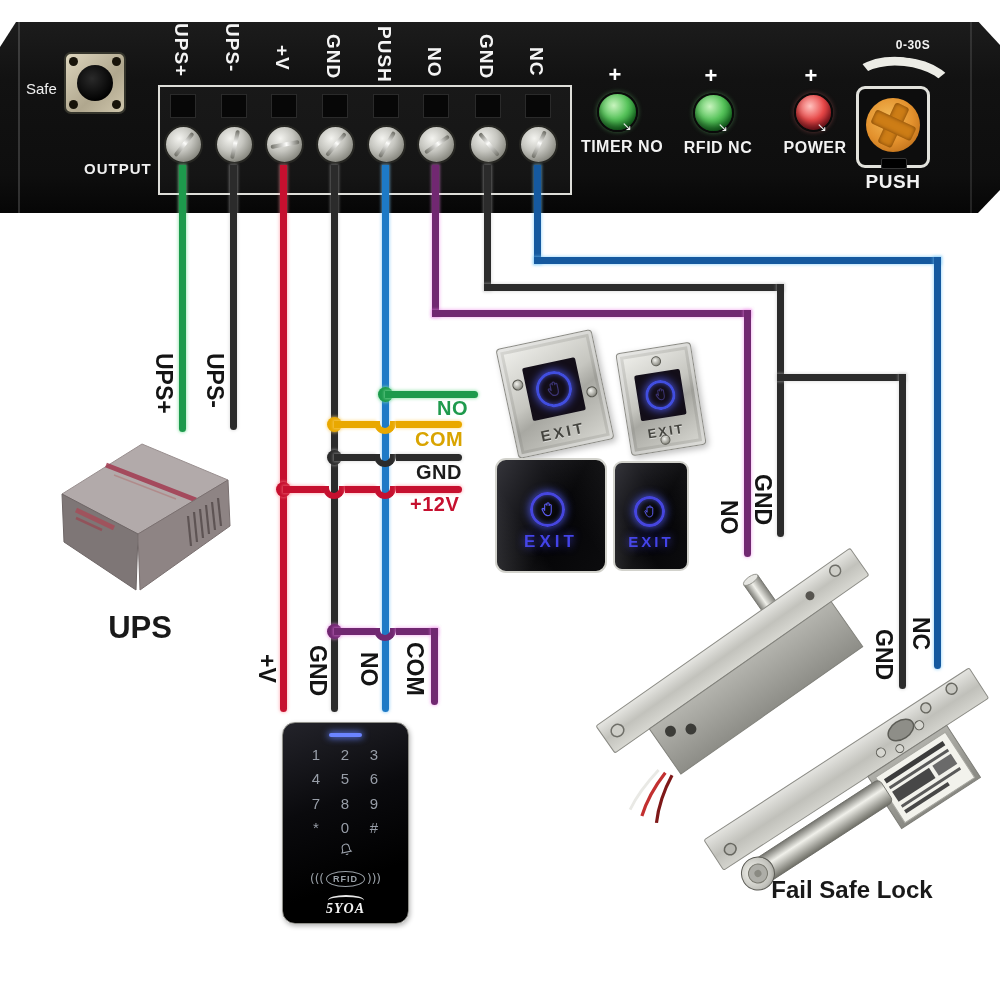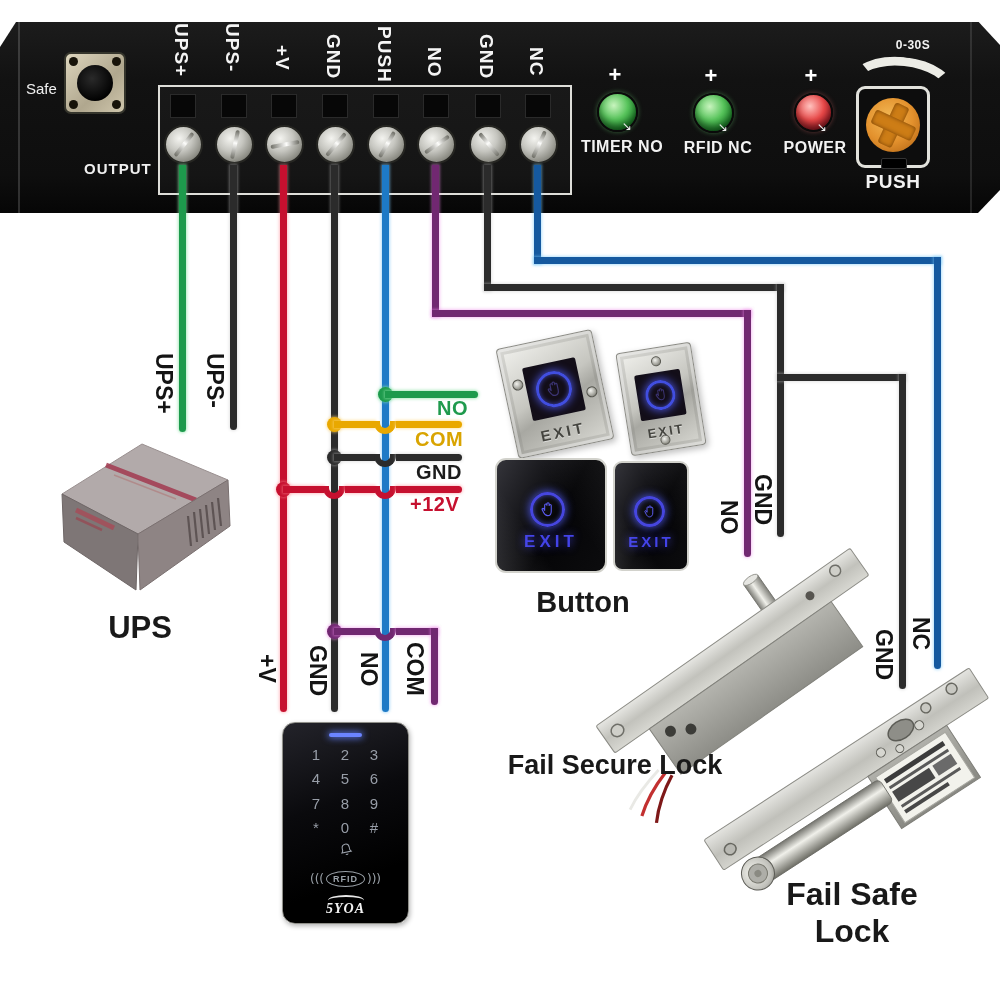"Button" div.complab { html: <div>Button</div> -> none }
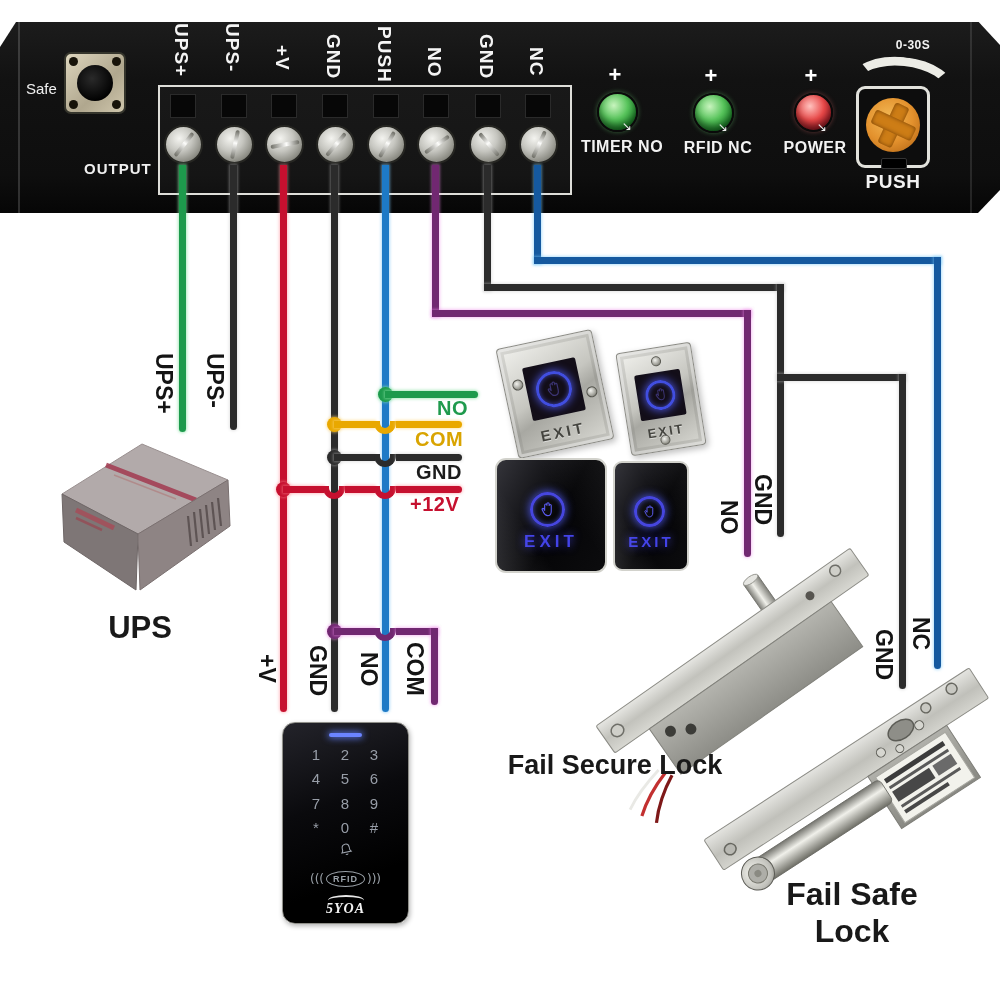"Fail Secure Lock" div.complab { html: <div>Fail Secure Lock</div> -> none }
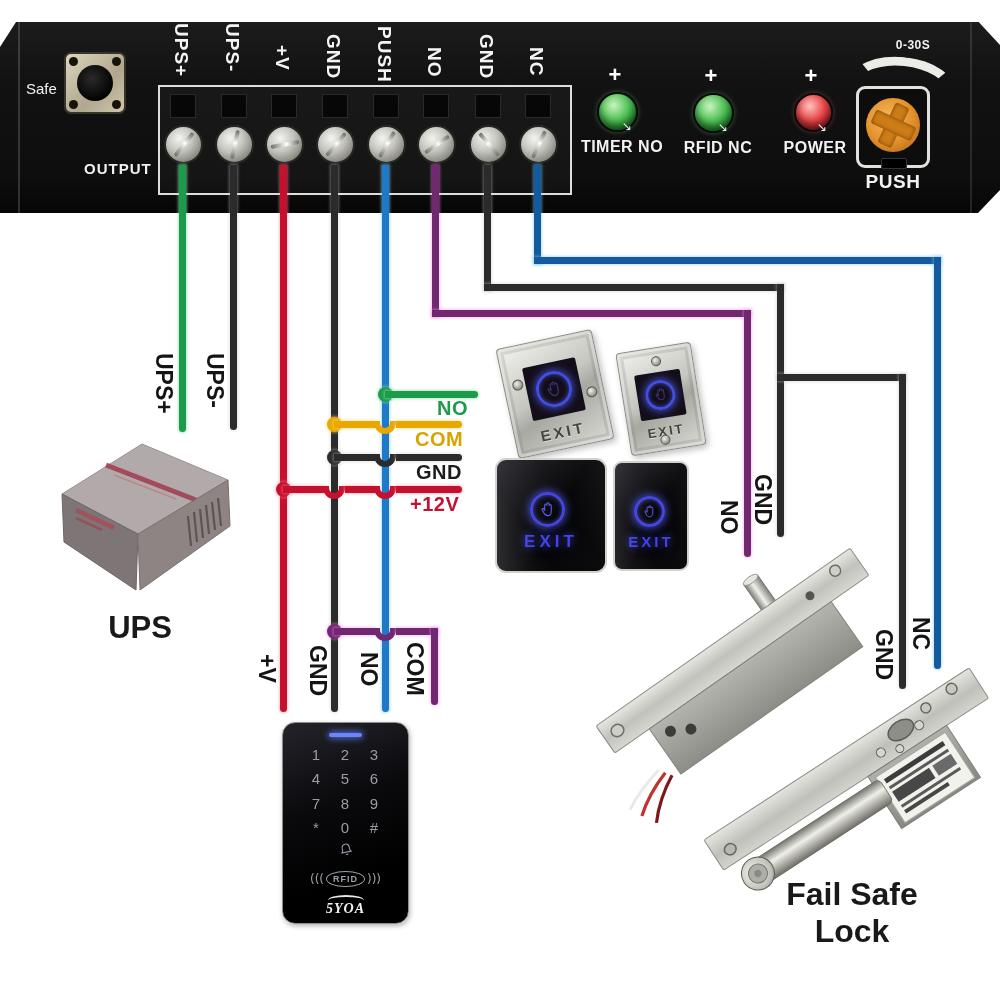"Fail Safe Lock" div.complab { font-size: 32px -> 24px }
